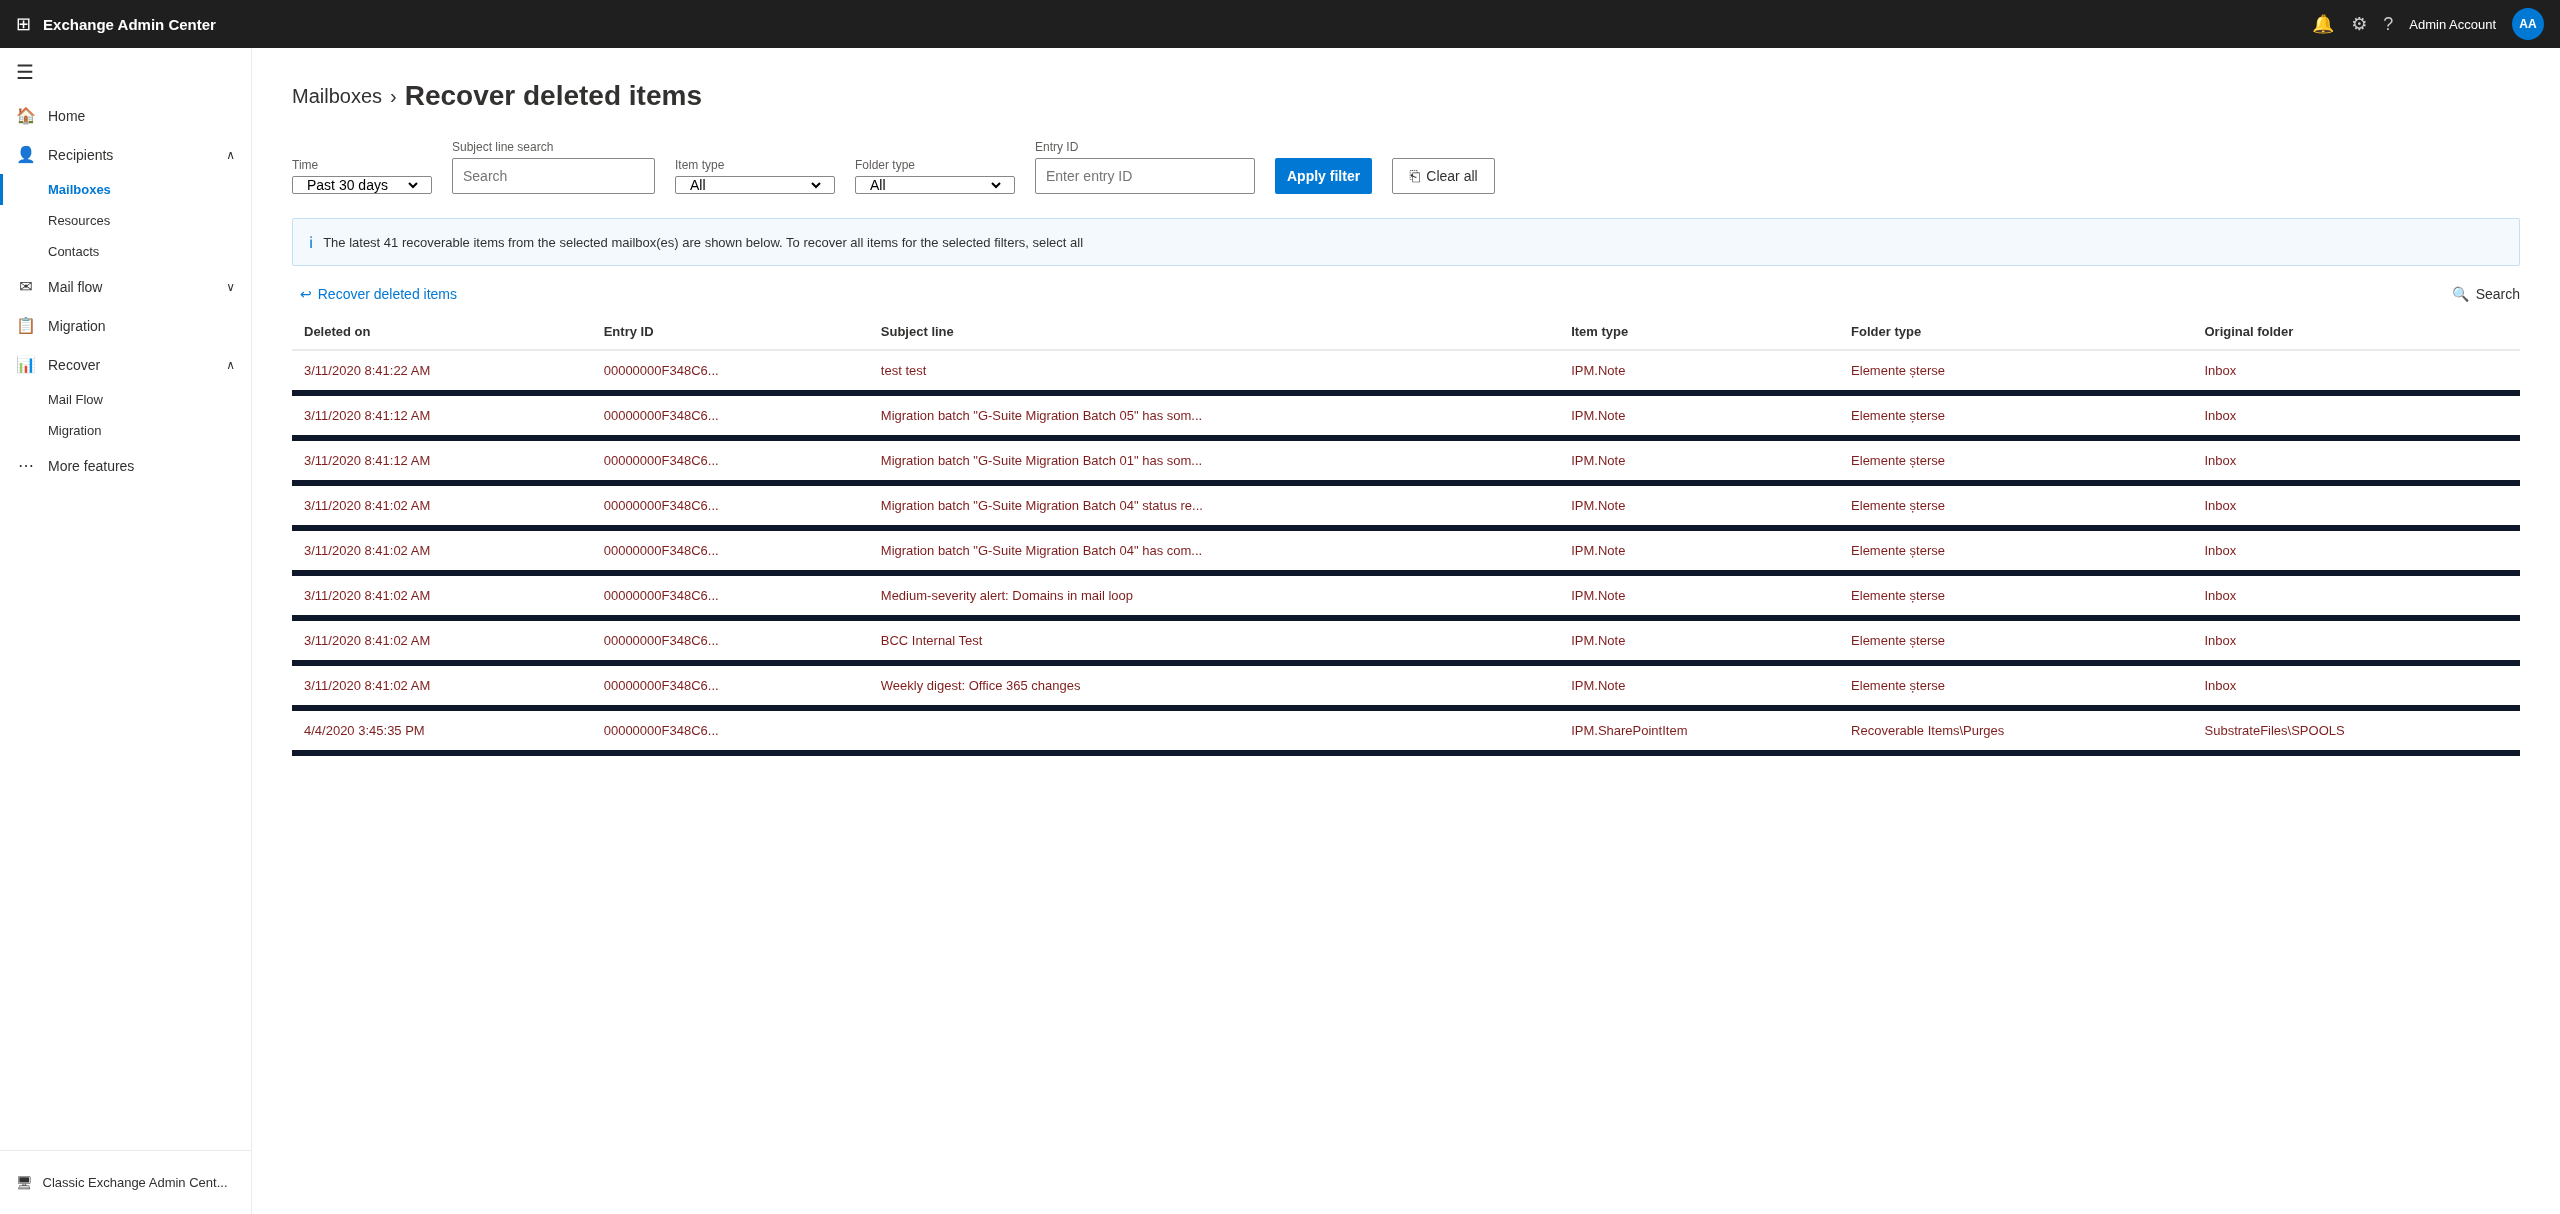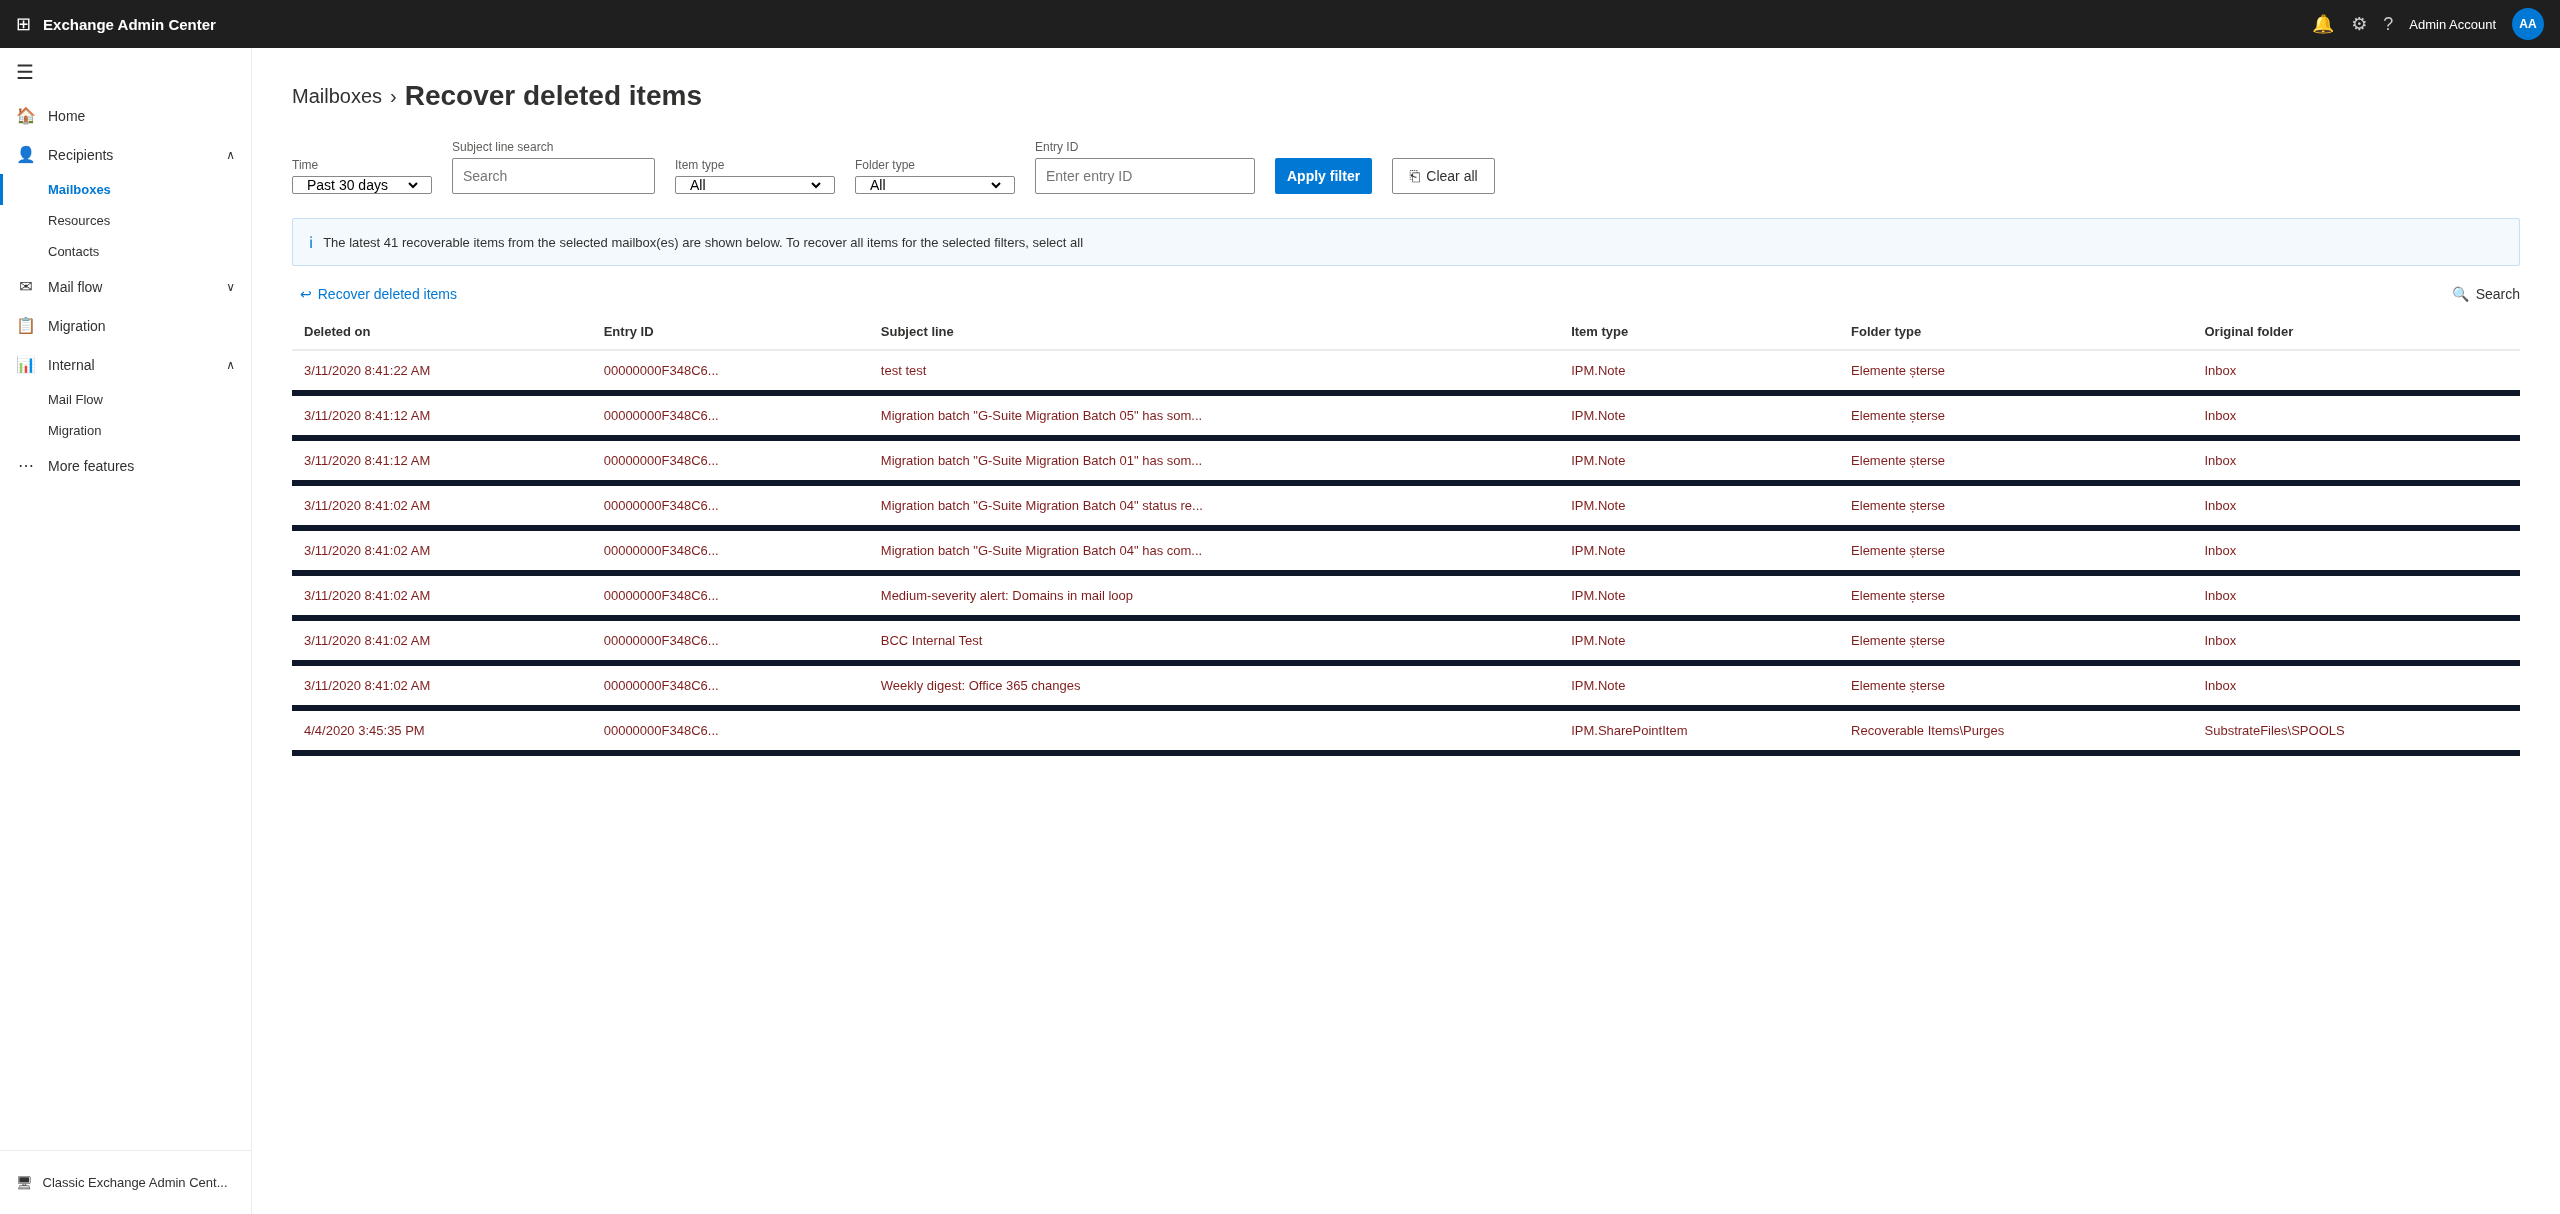"Internal" span { text: Internal -> Recover }
